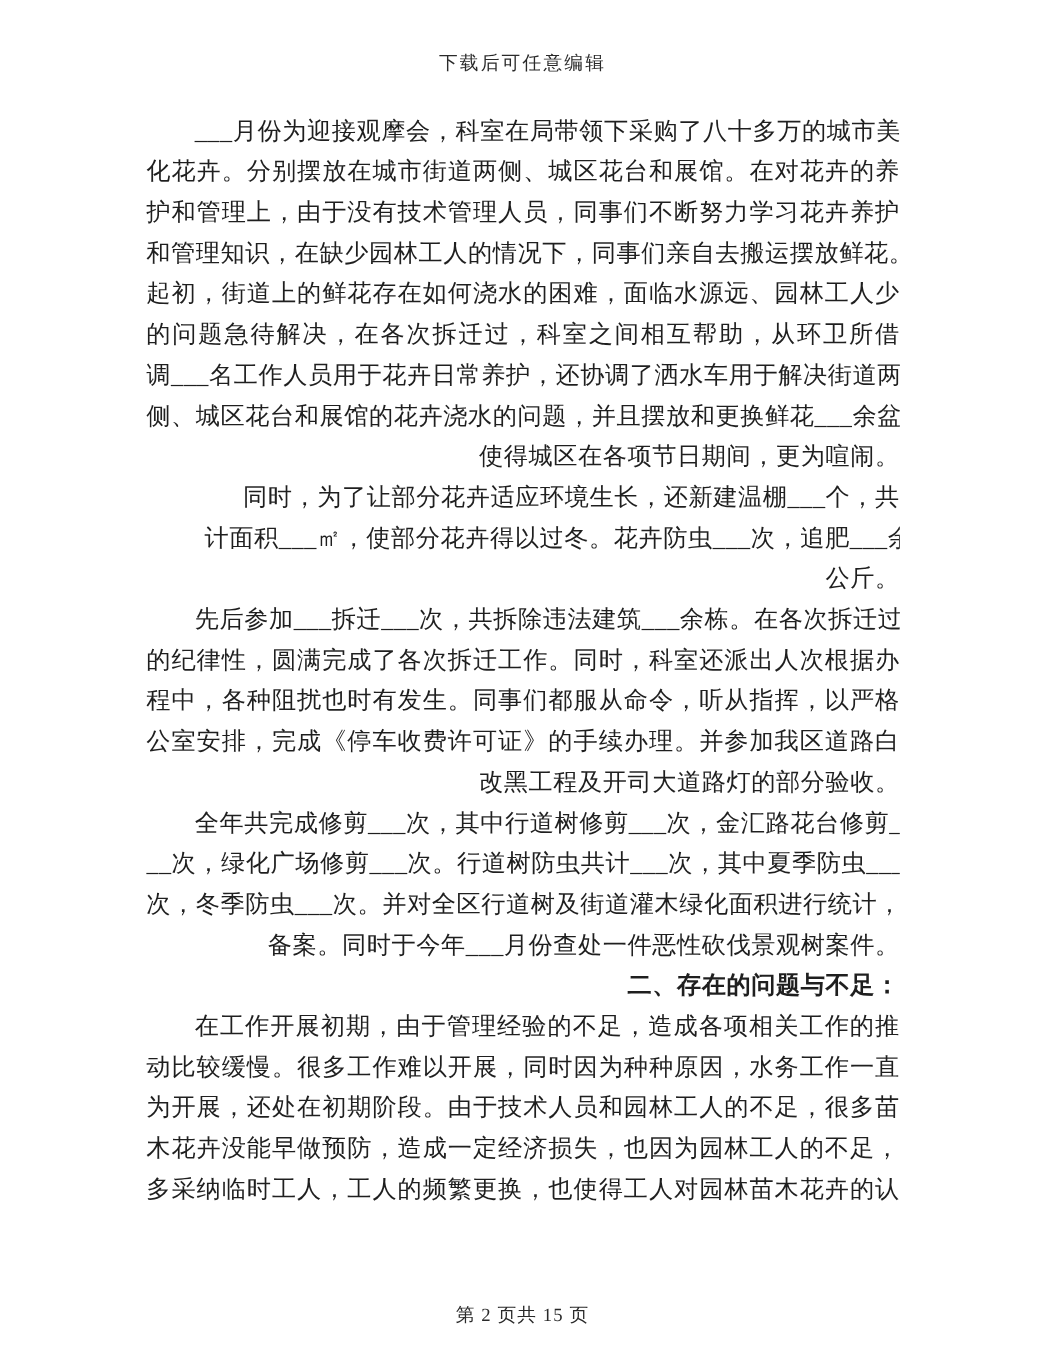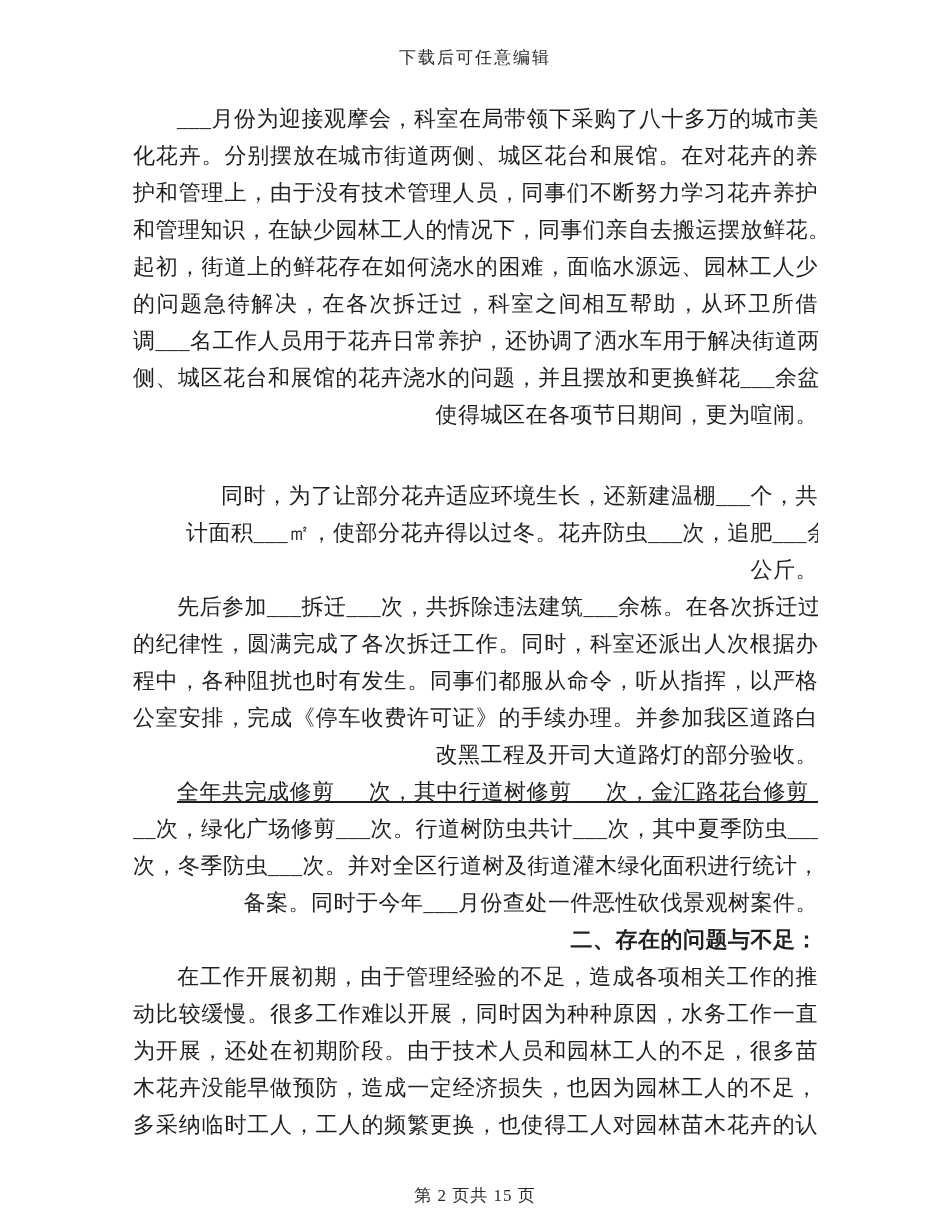"同时，为了让部分花卉适应环境生长，还新建温棚___个，共" div.line { margin-top: 44px -> none }
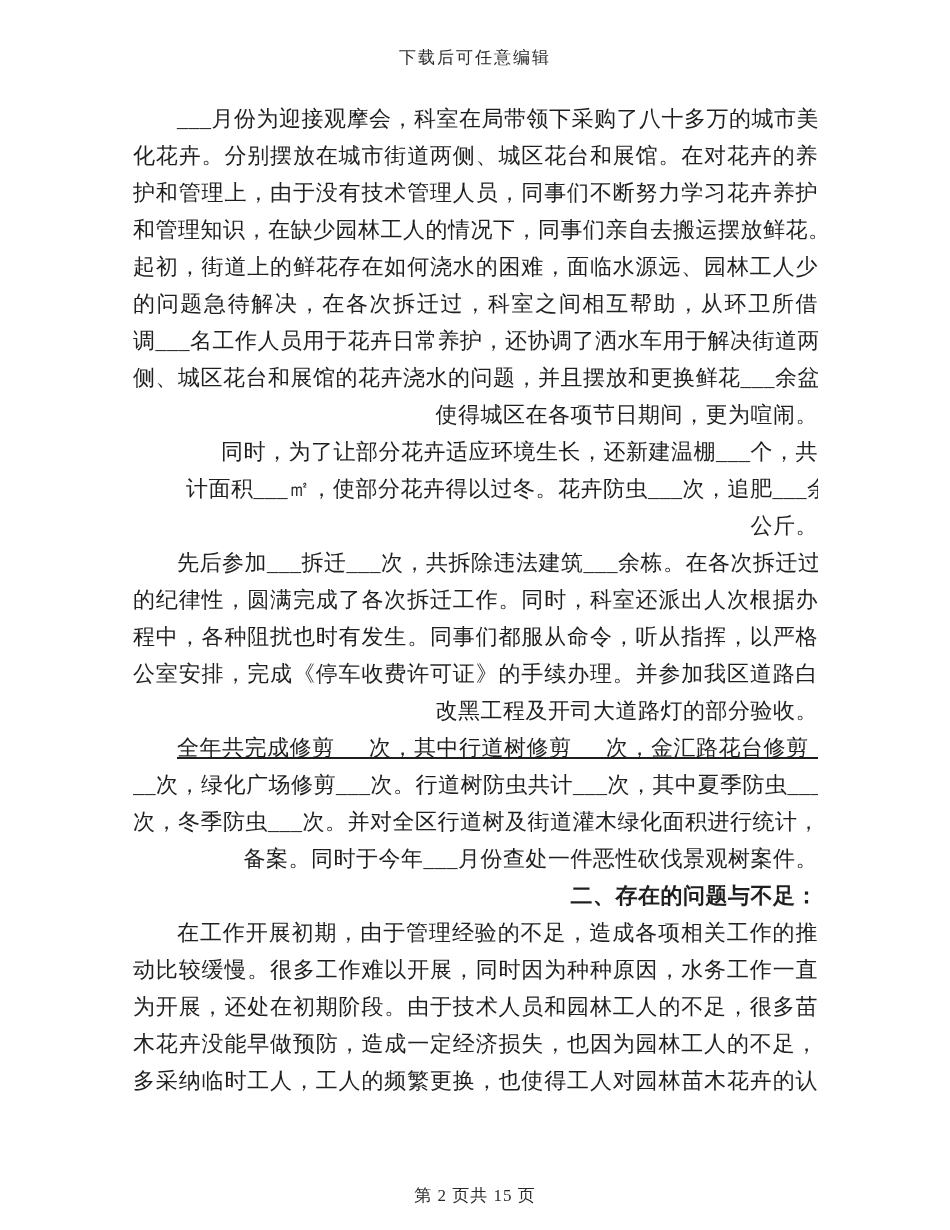"全年共完成修剪___次，其中行道树修剪___次，金汇路花台修剪_" div.line { text-decoration: underline -> none }
